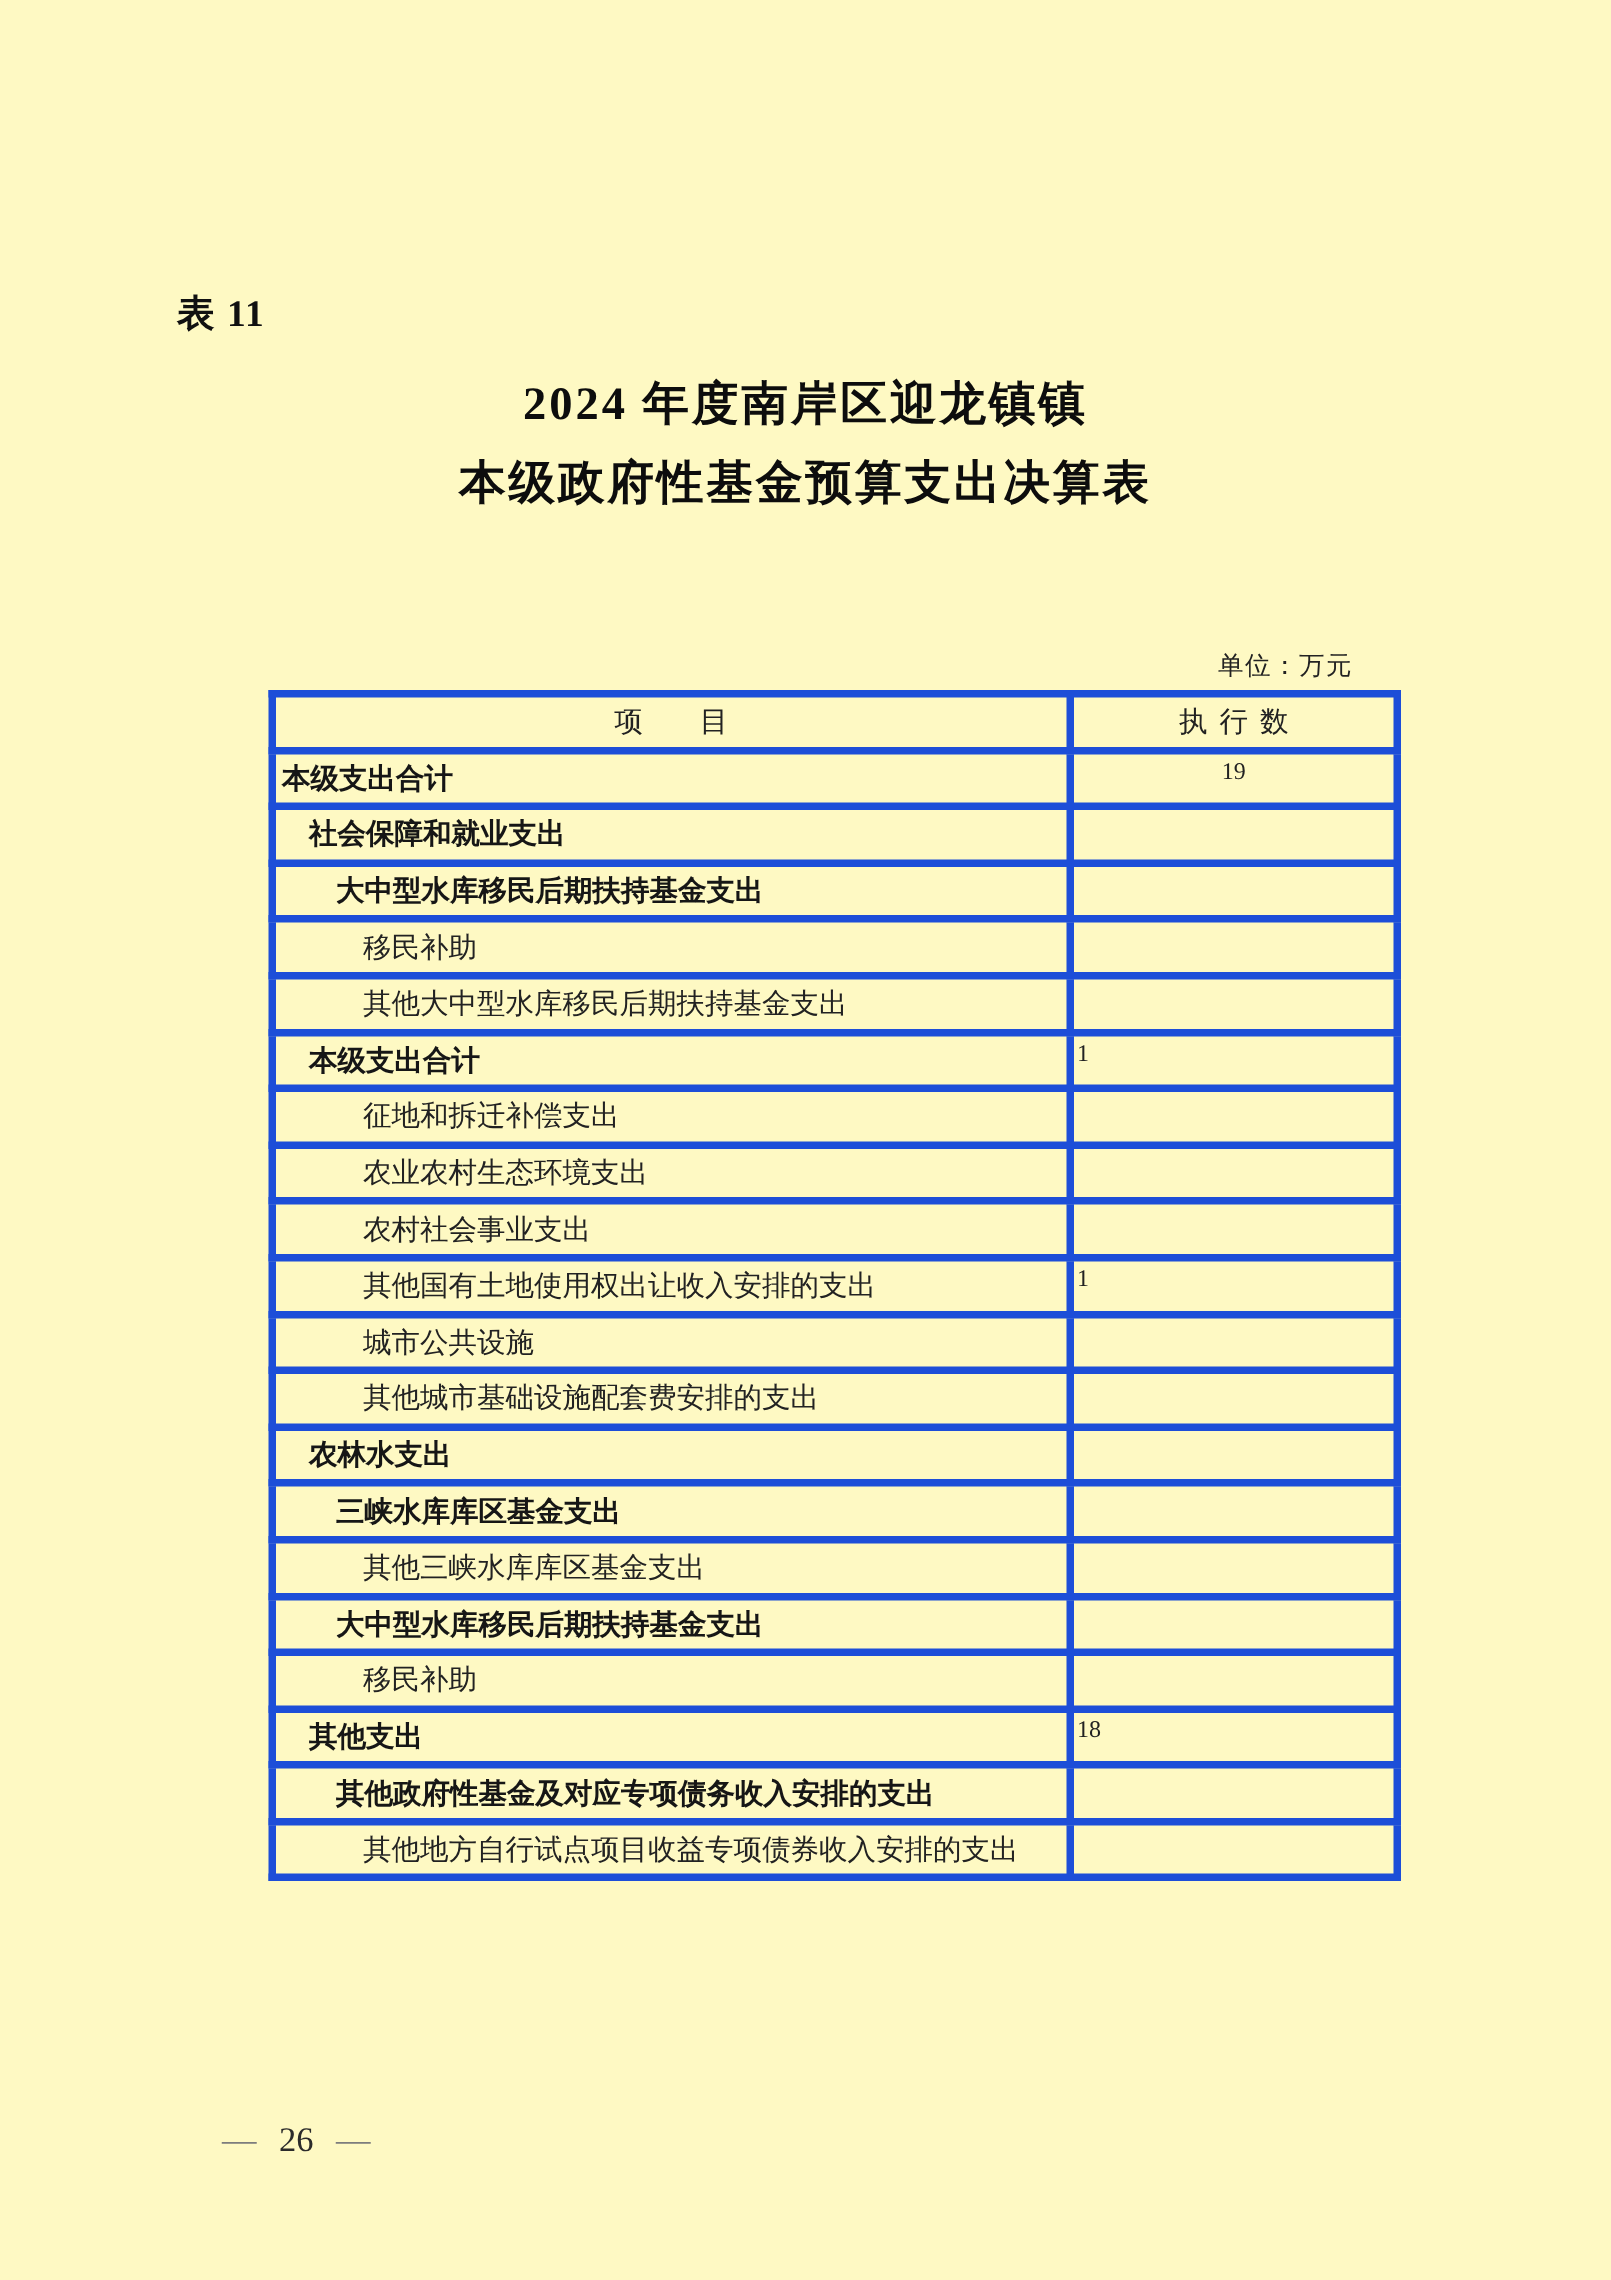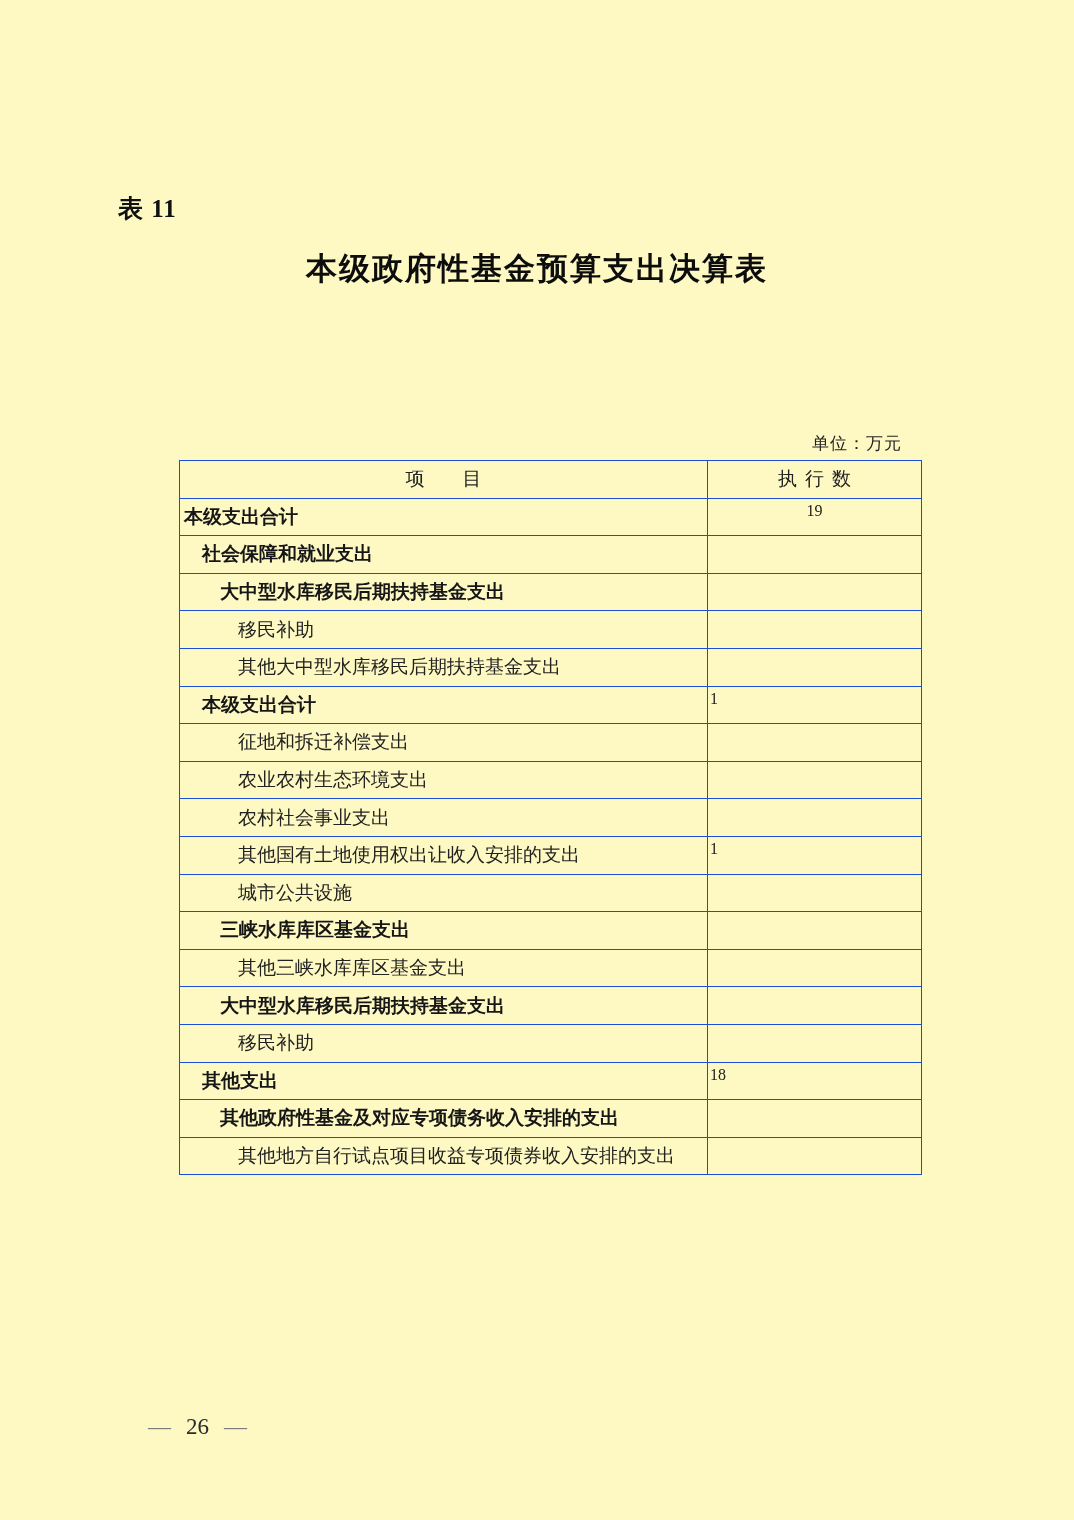"2024 年度南岸区迎龙镇镇" div { html: none -> <div>2024 年度南岸区迎龙镇镇</div> }
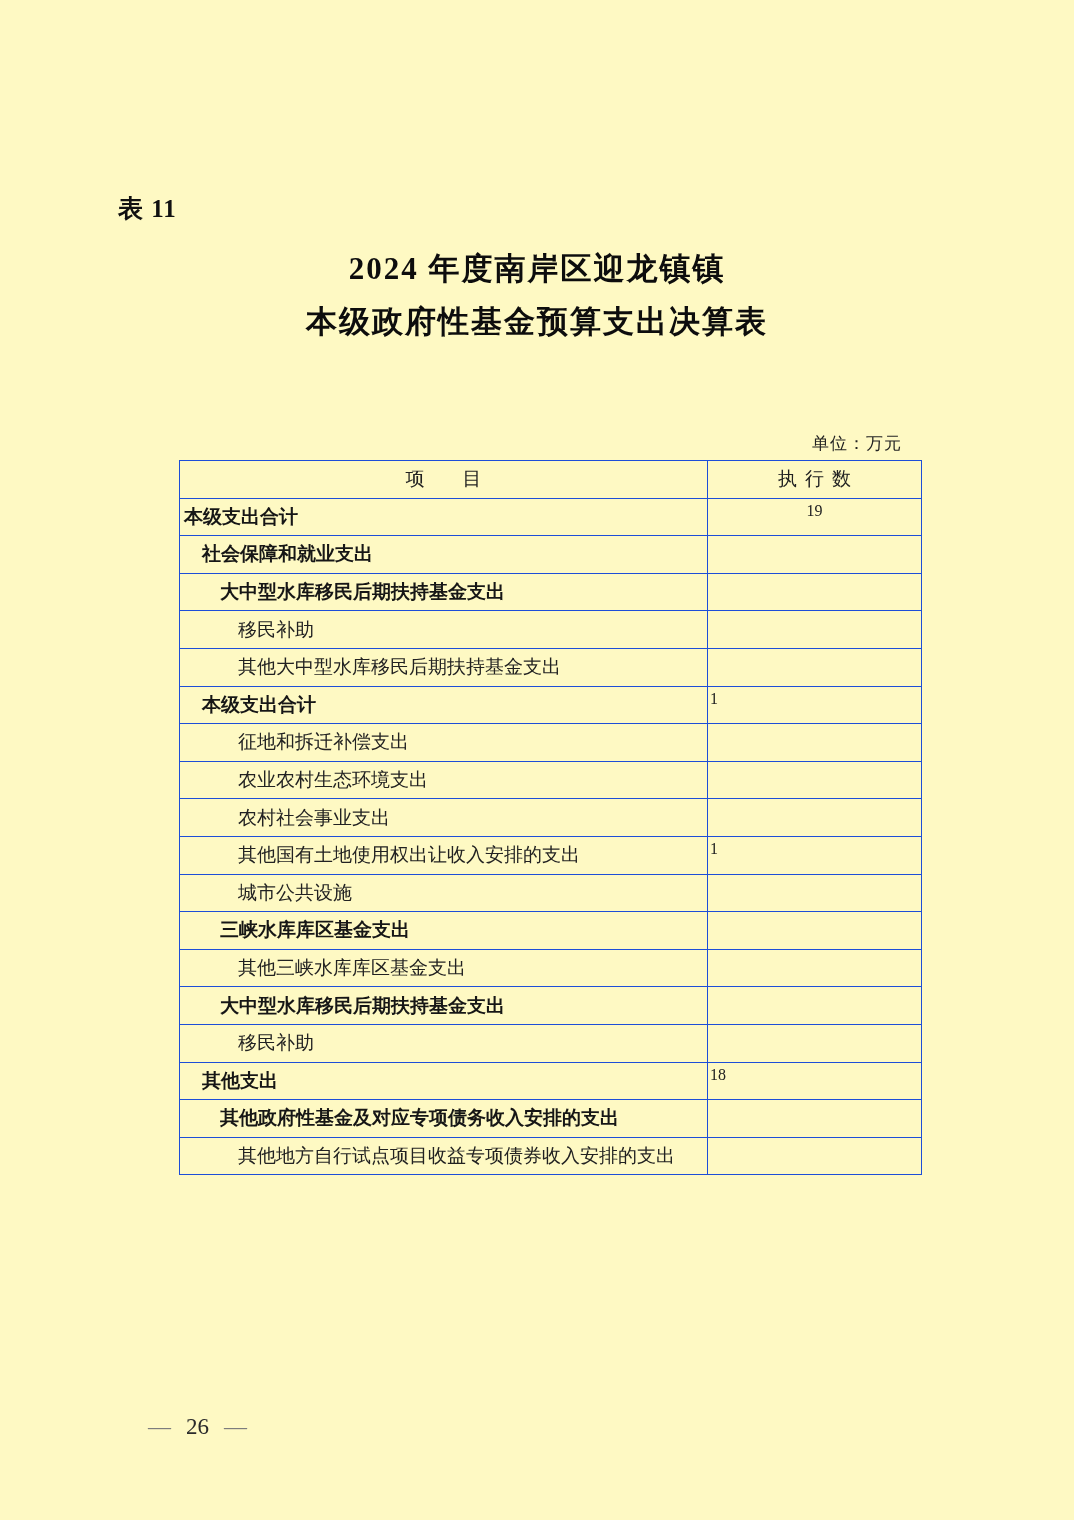"项 目" .budget-table th, .budget-table td { border: 1px solid #1d4ed8 -> 5px solid #1d4ed8 }
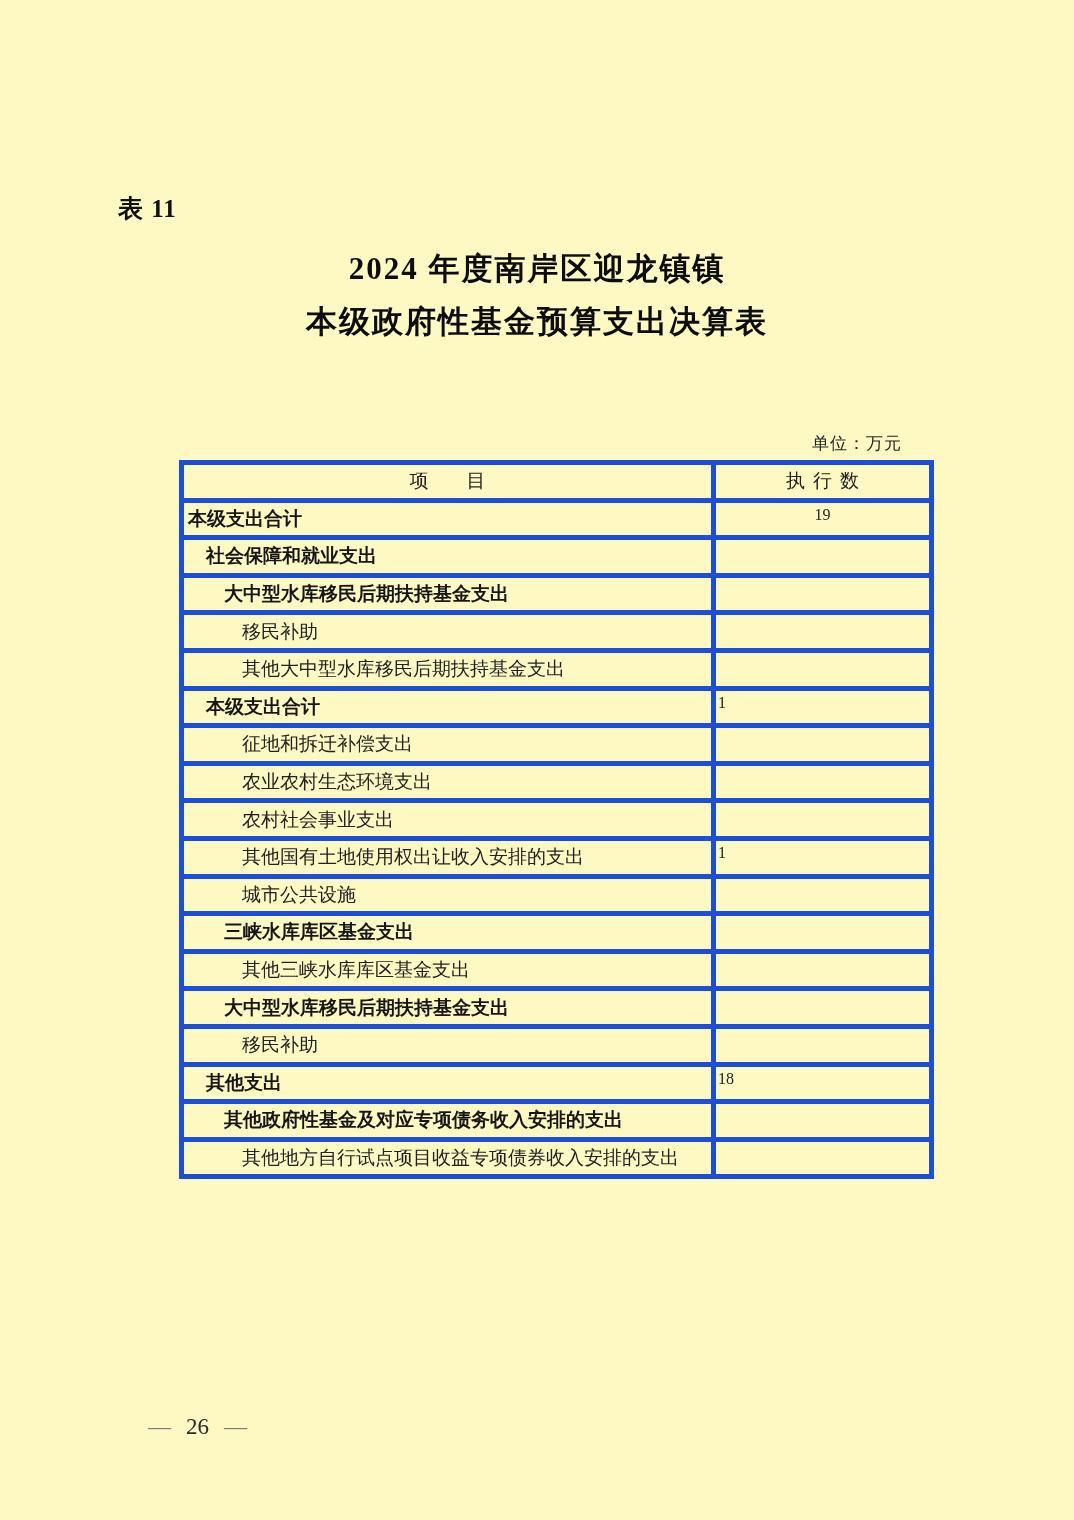"其他城市基础设施配套费安排的支出" tr { html: none -> <tr> <td>其他城市基础设施配套费安排的支出</td> <td></td> </tr> }
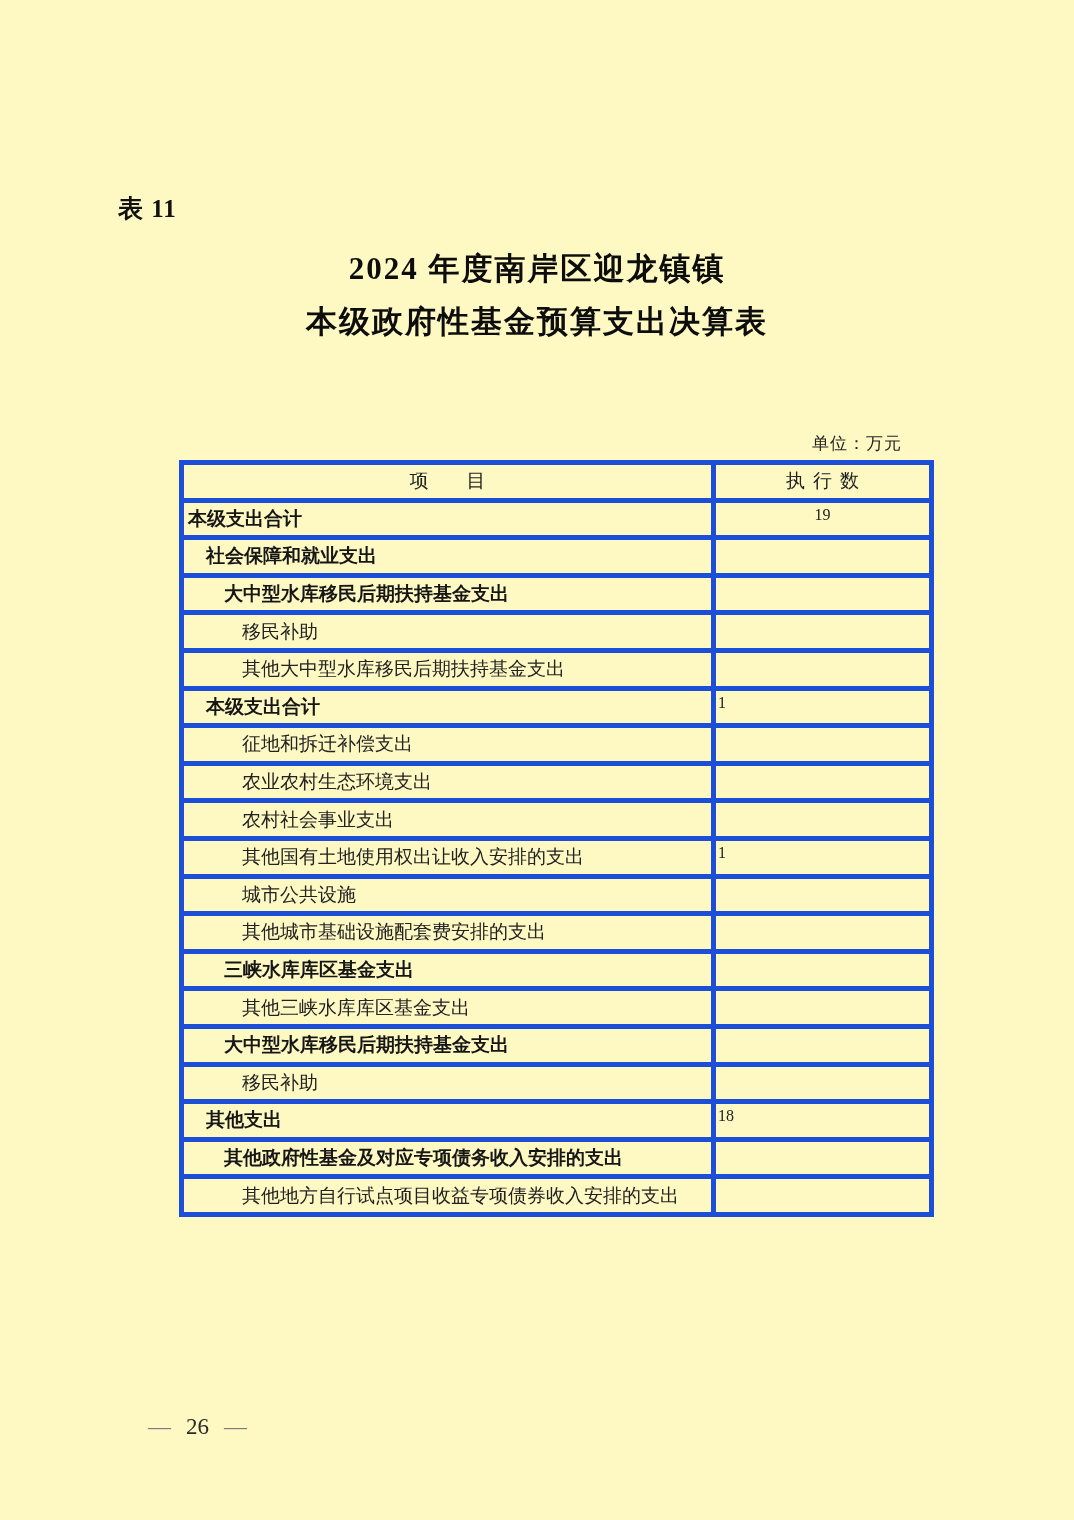"农林水支出" tr { html: none -> <tr> <td>农林水支出</td> <td></td> </tr> }
